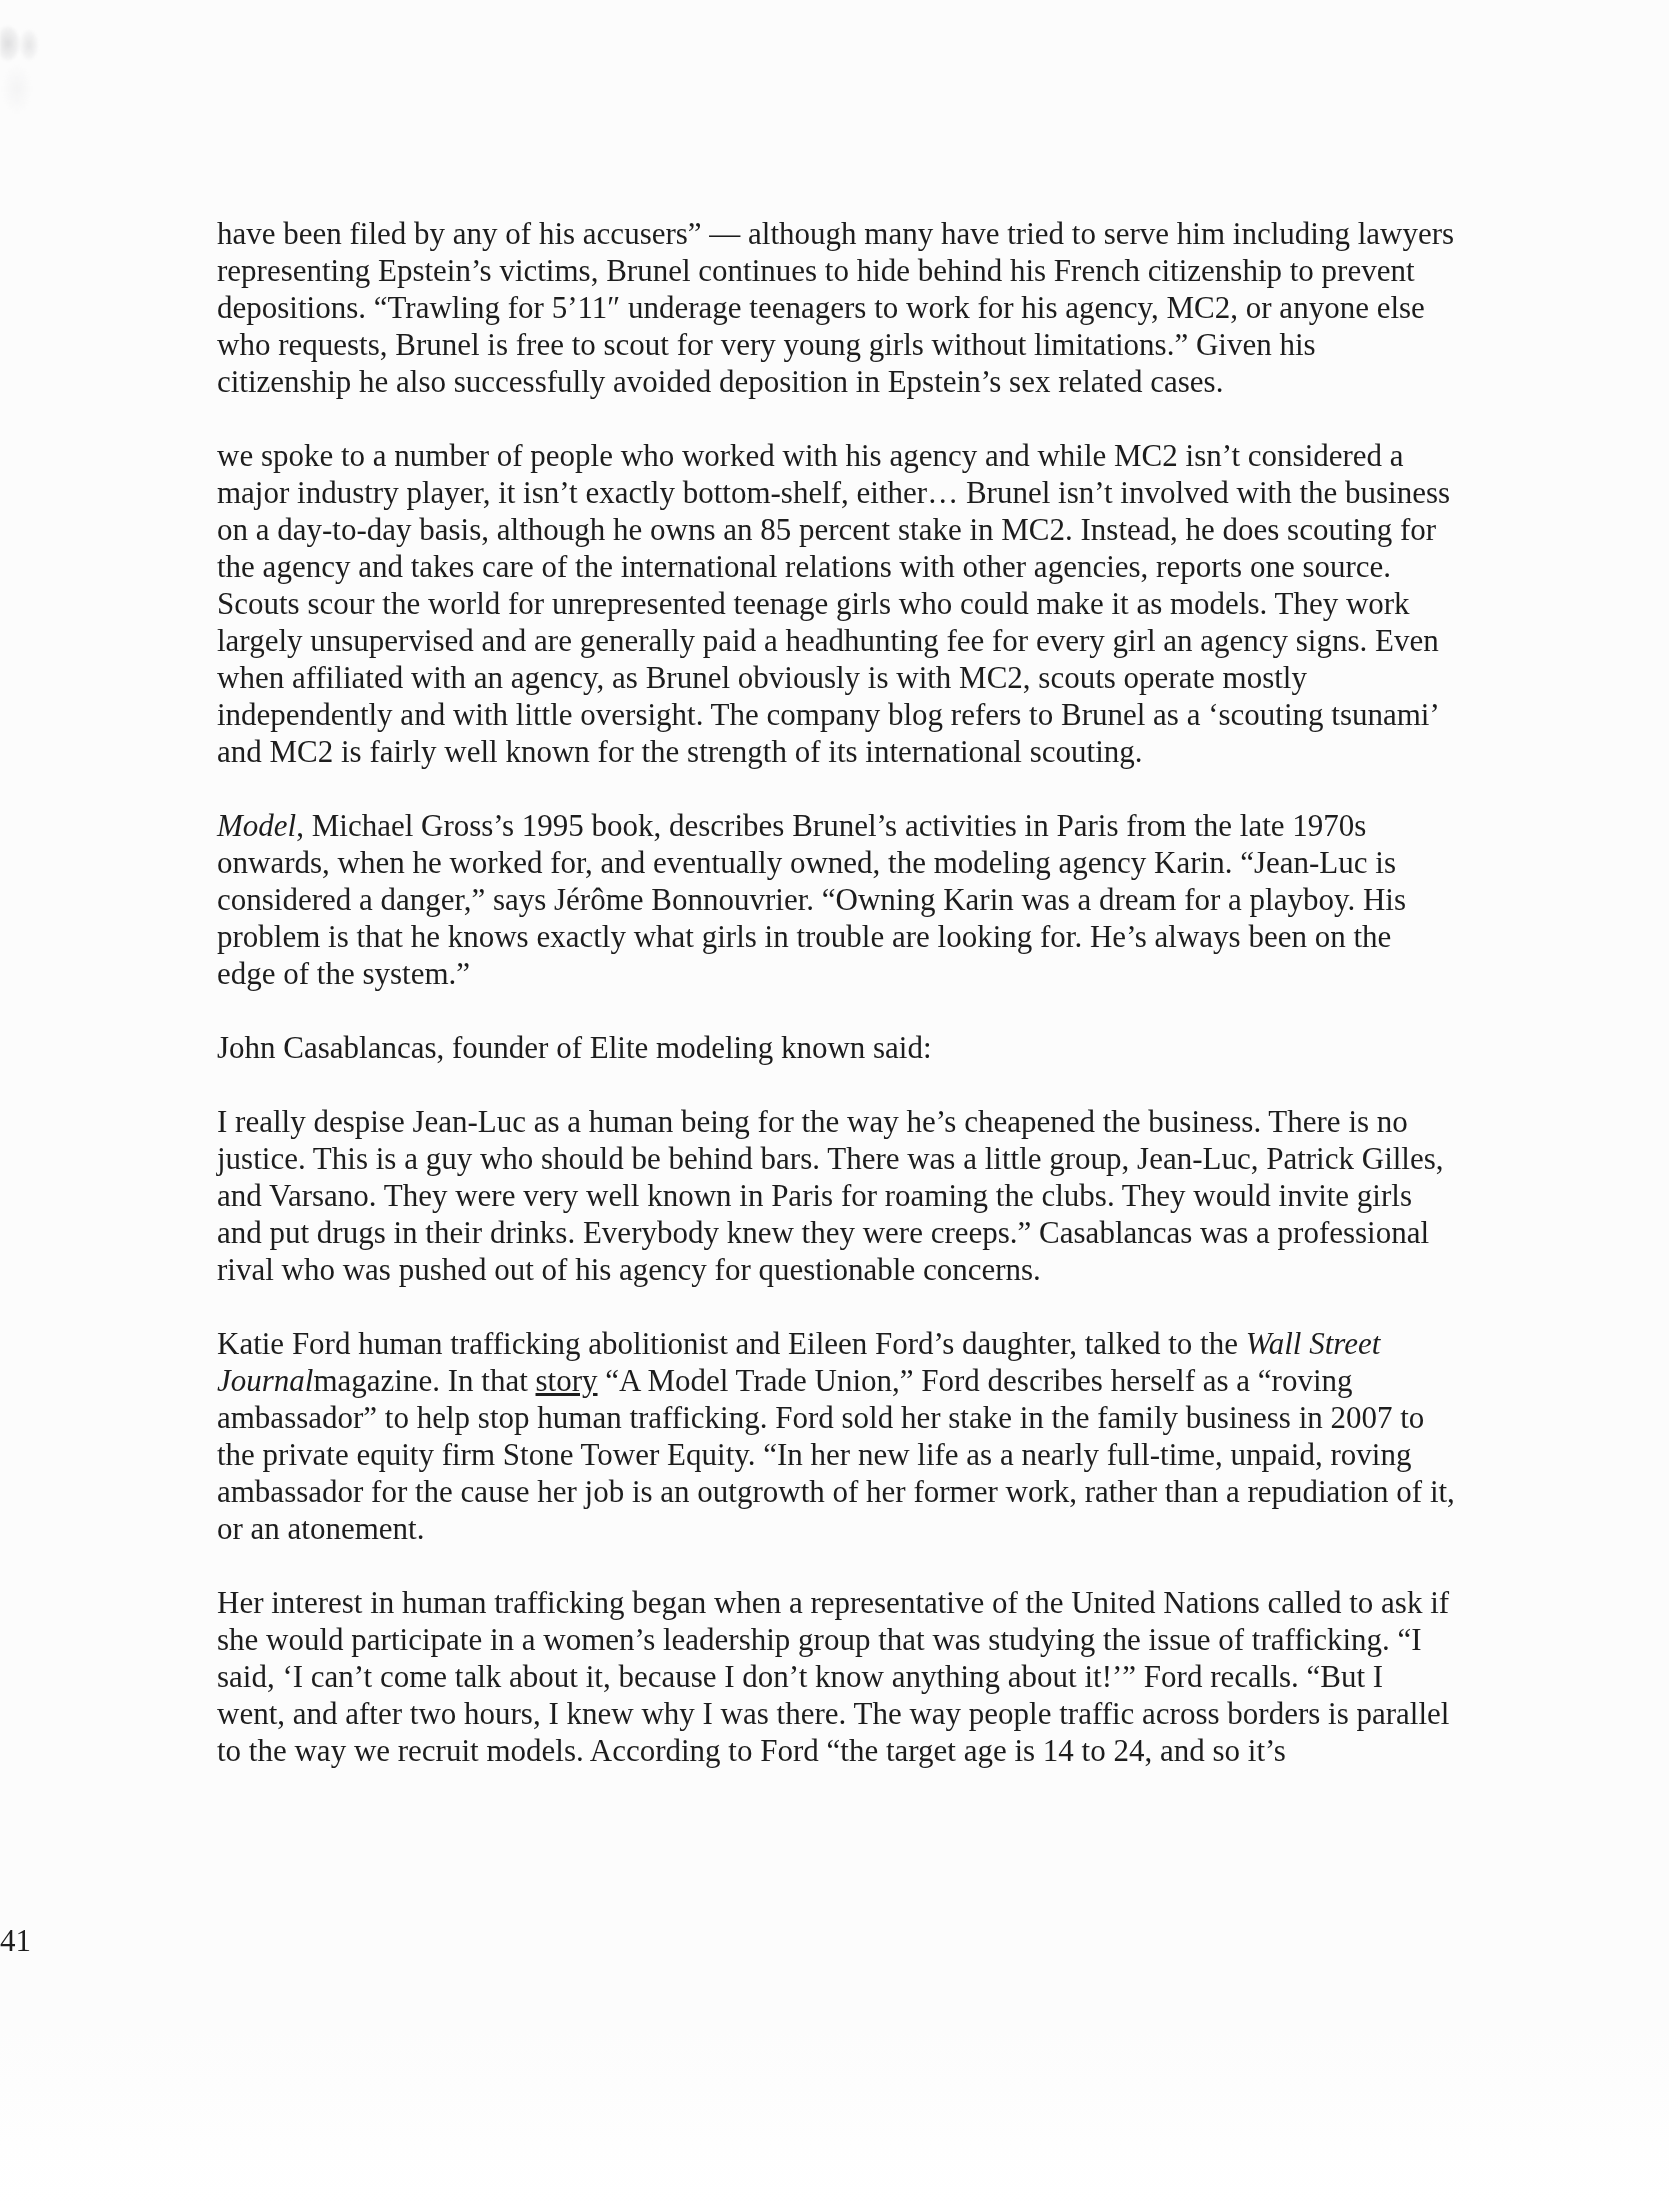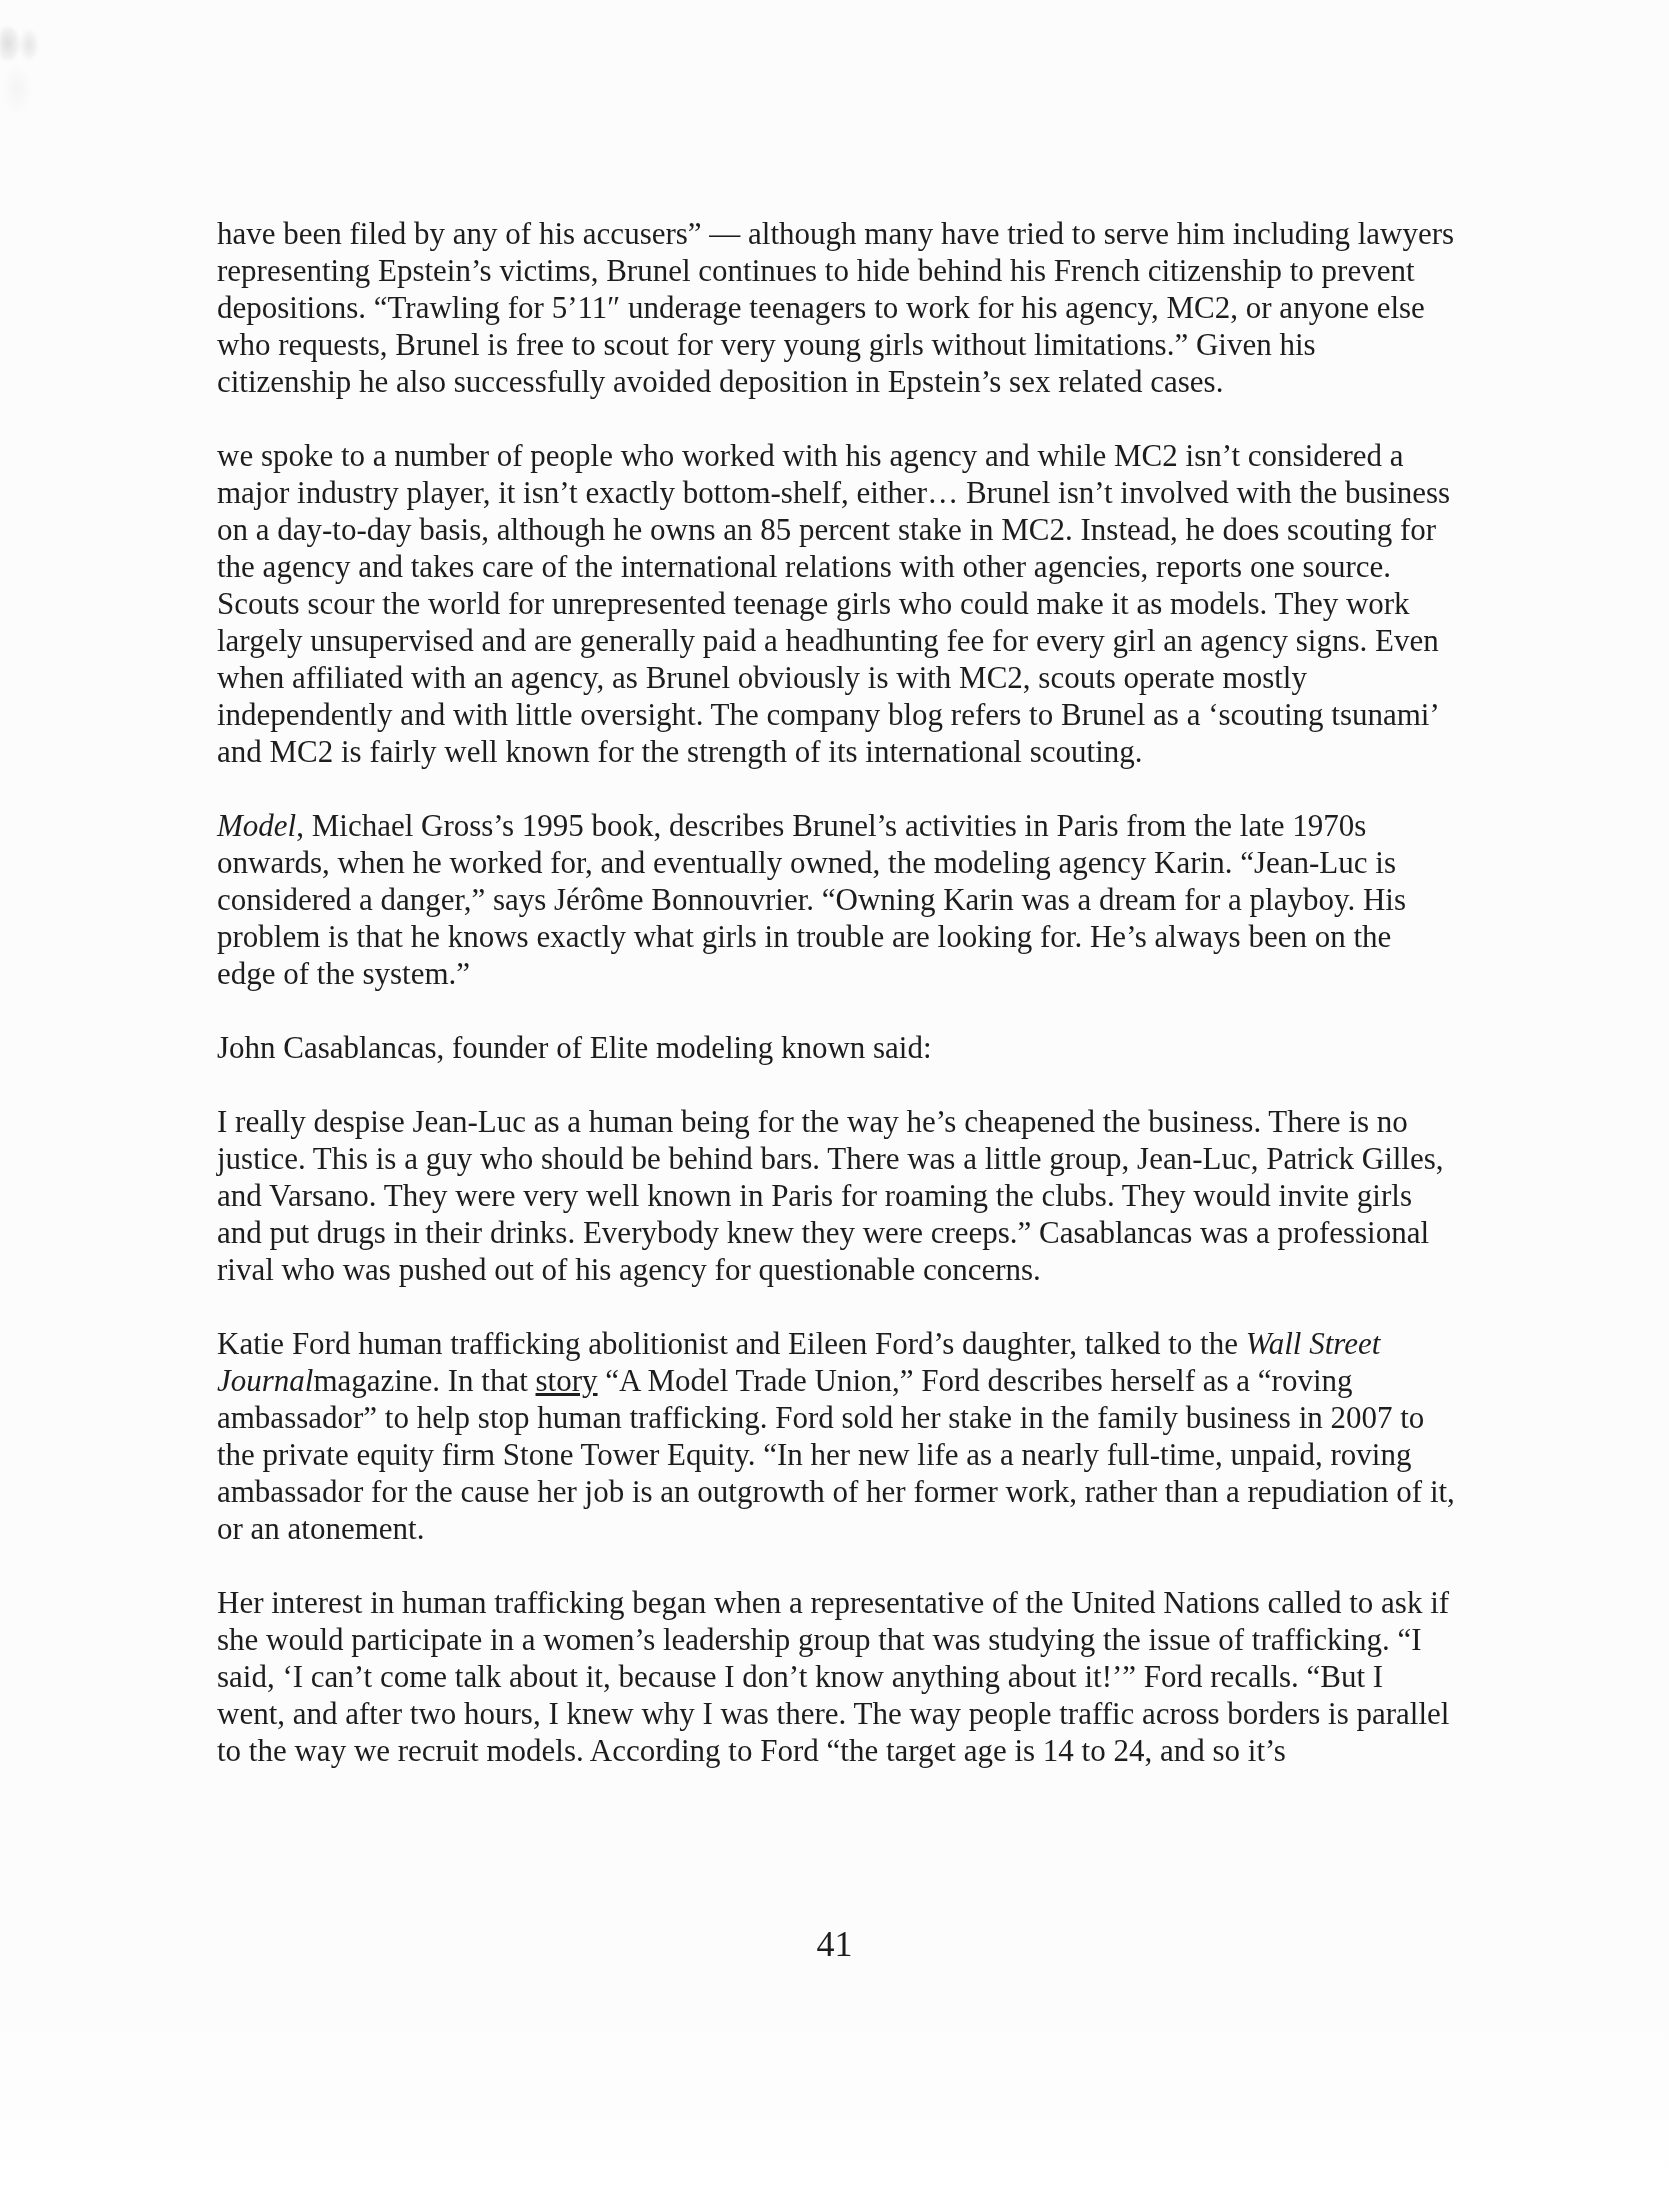"41" .page-number { font-size: 36px -> 31px; text-align: center -> none }
